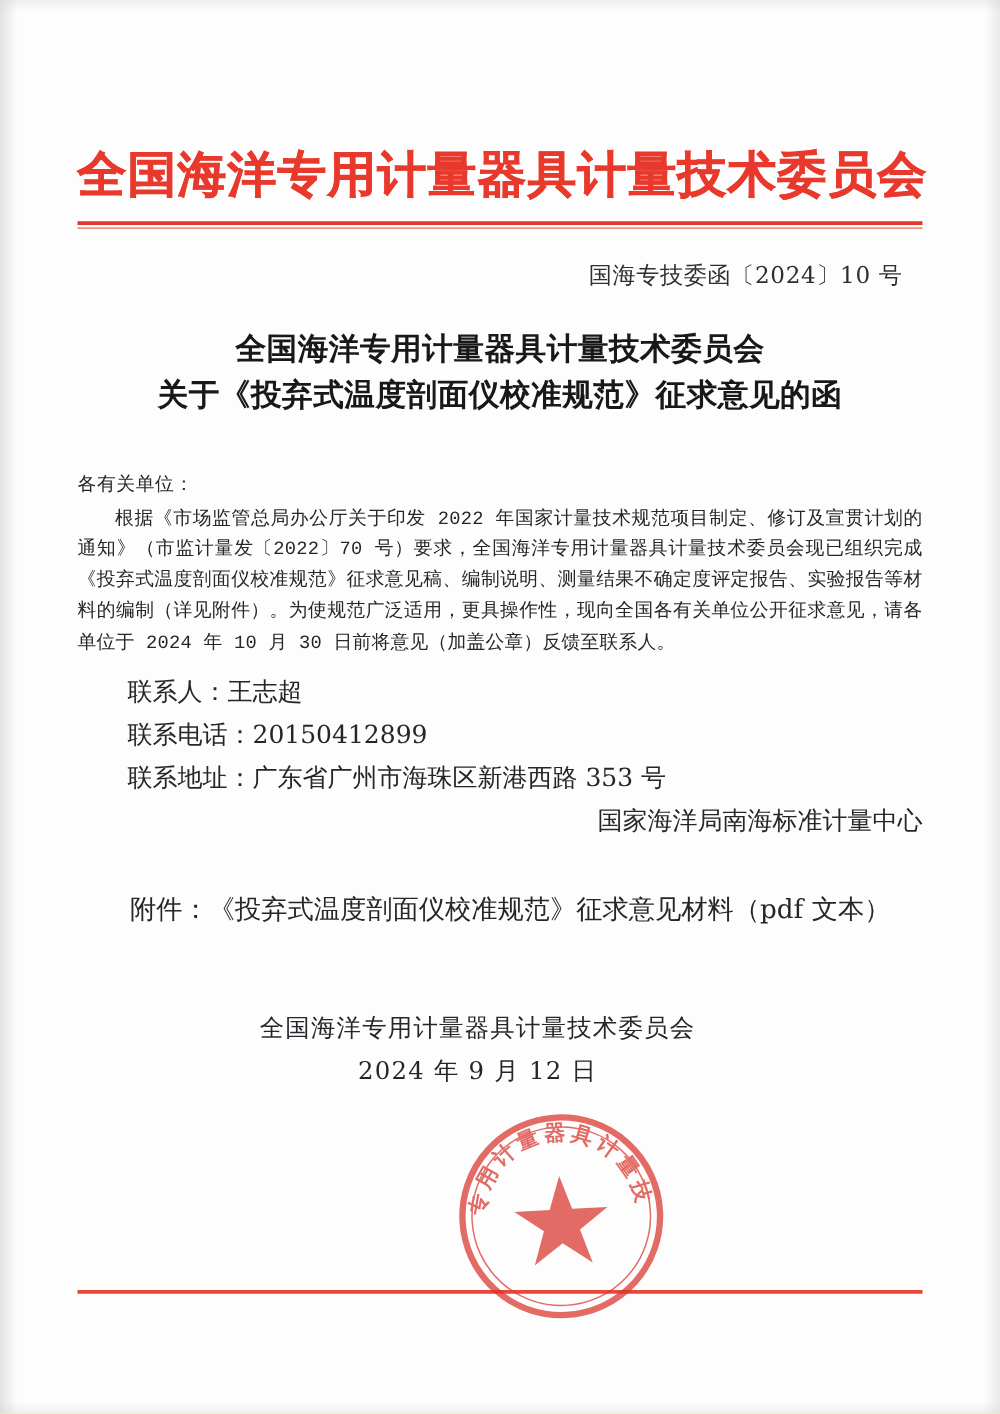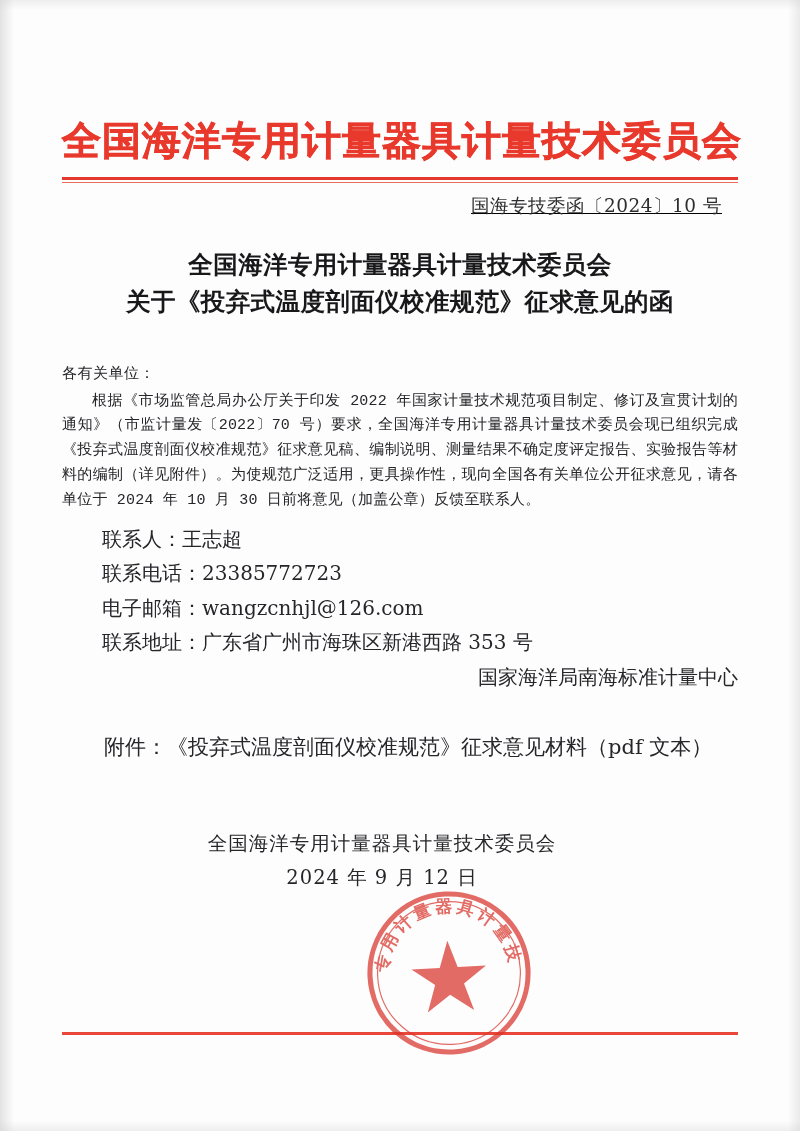"国海专技委函〔2024〕10 号" .doc-number-row { margin-top: 10px -> 24px; text-decoration: underline -> none }
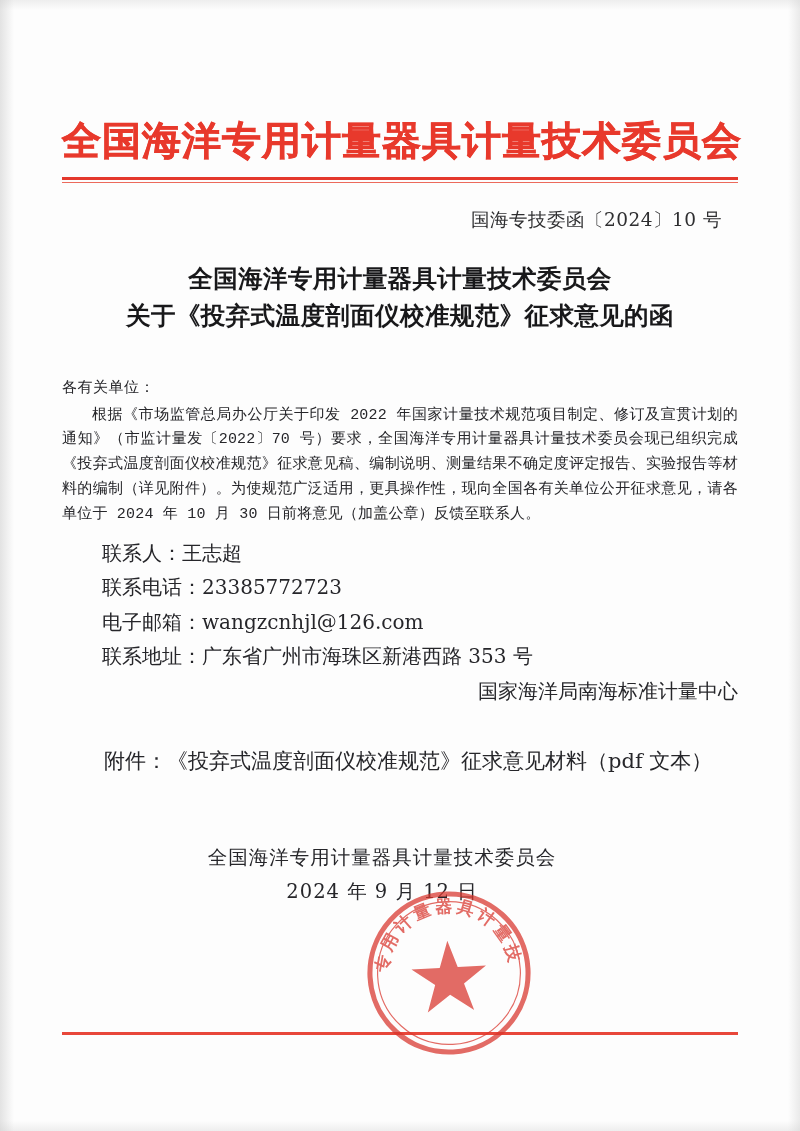"23385772723" span { text: 23385772723 -> 20150412899 }
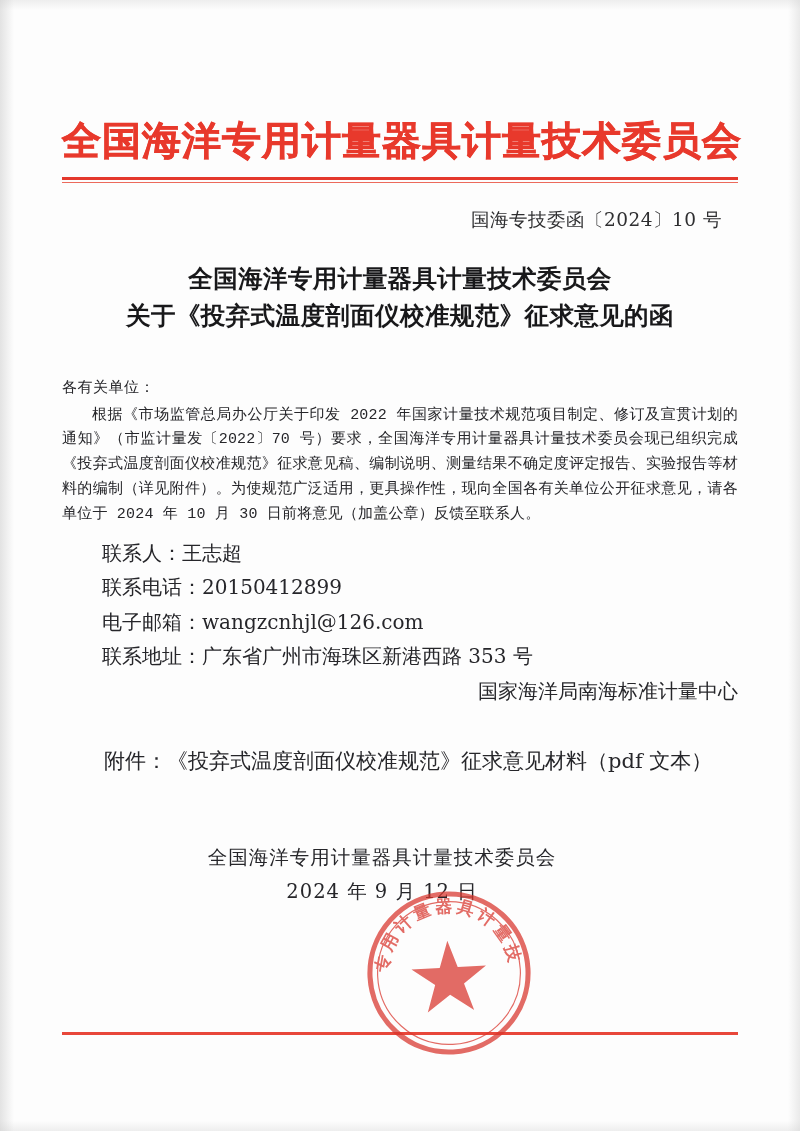"电子邮箱：wangzcnhjl@126.com" div.contact-line { html: <div> <span>电子邮箱：</span><span>wangzcnhjl@126.com</span> </div> -> none }
